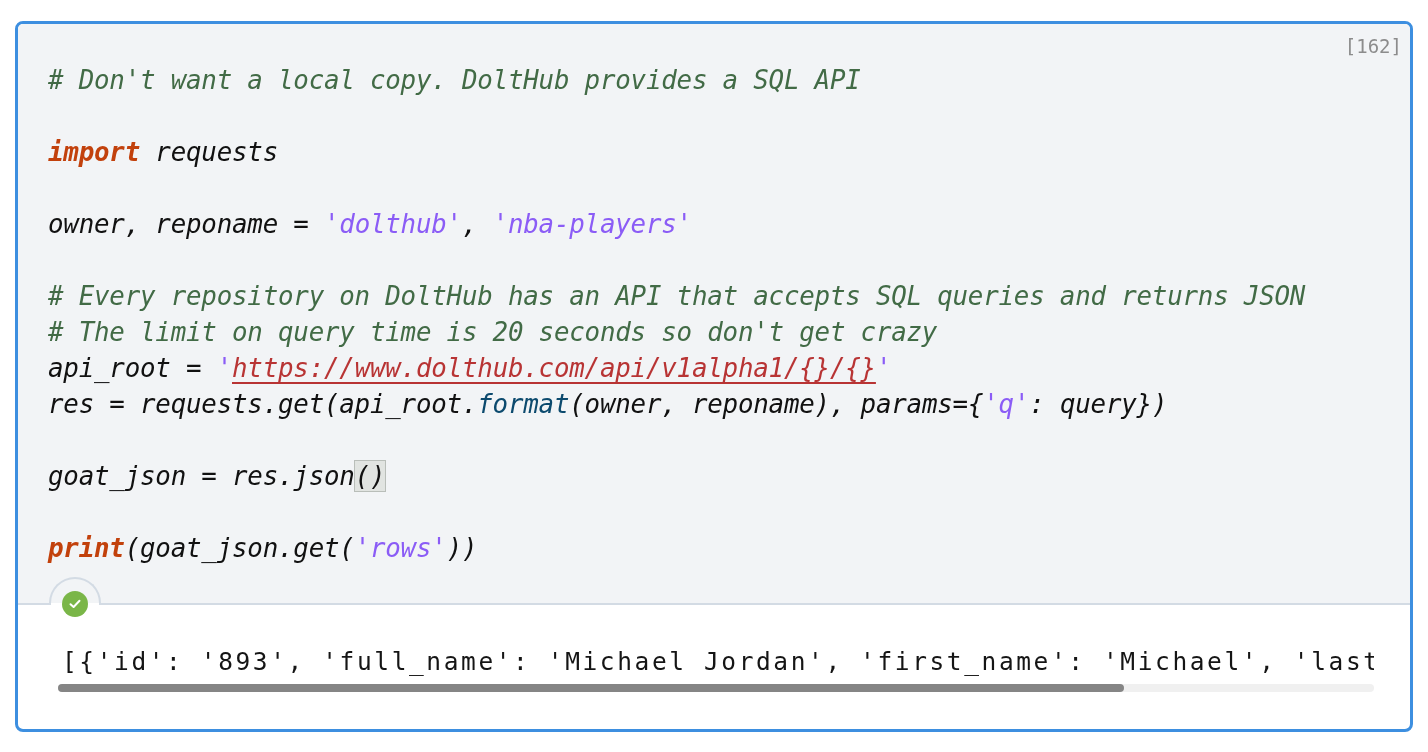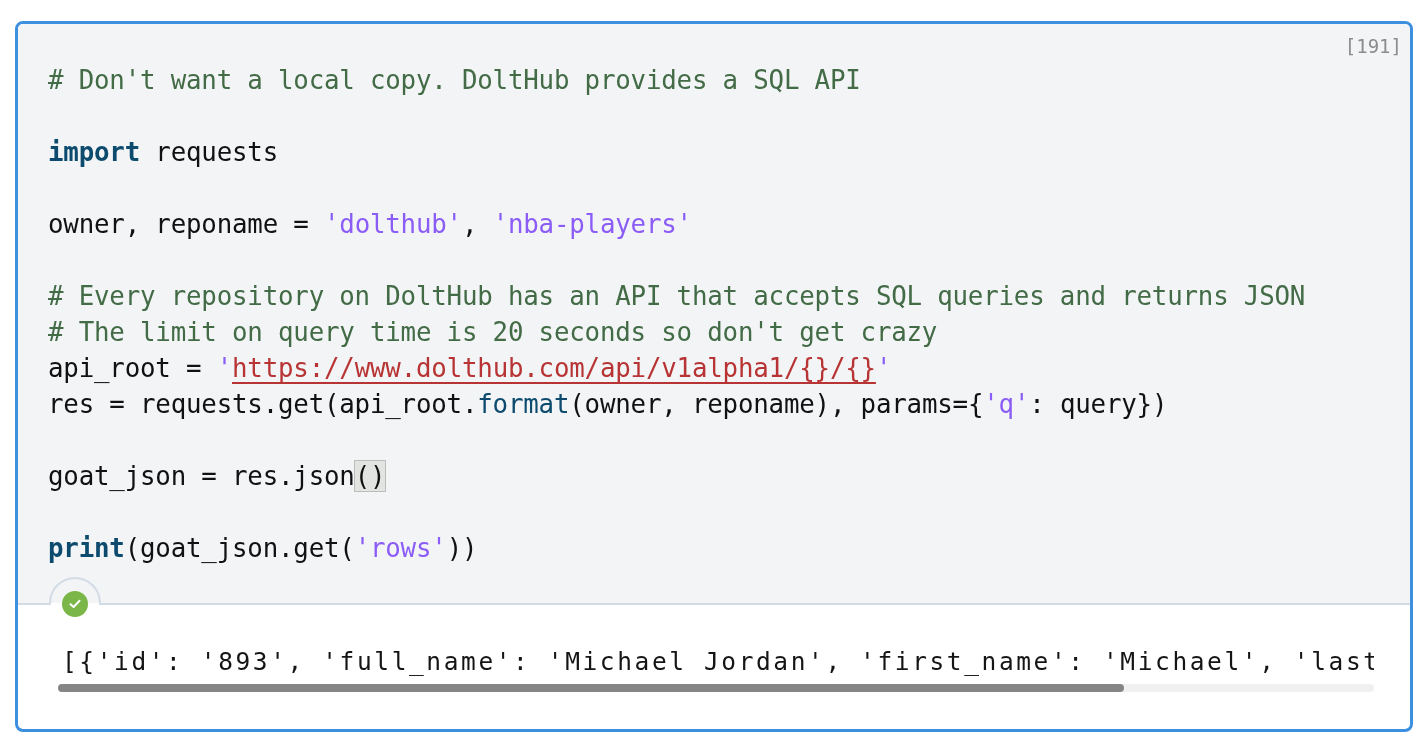"[191]" span.exec-count { text: 191 -> 162 }
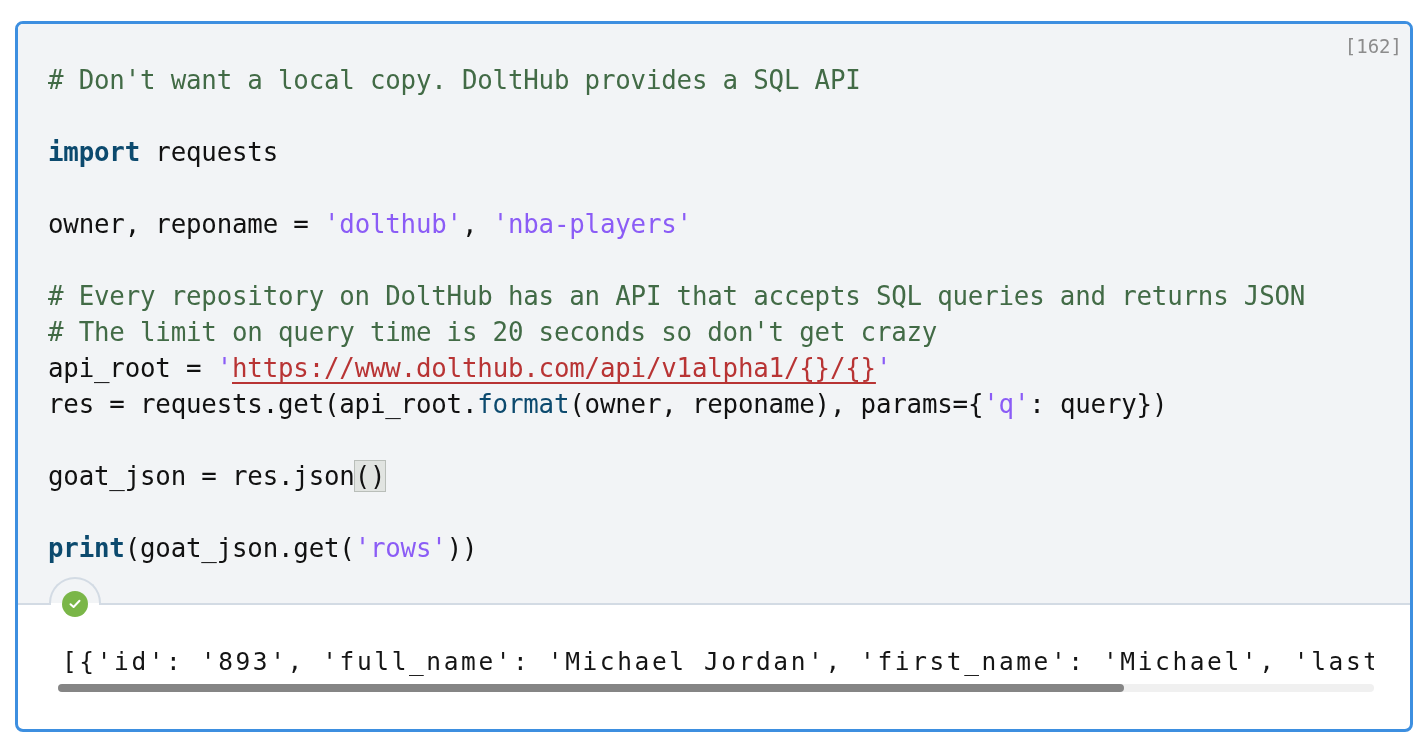"# Don't want a local" .code .line { font-style: none -> italic }
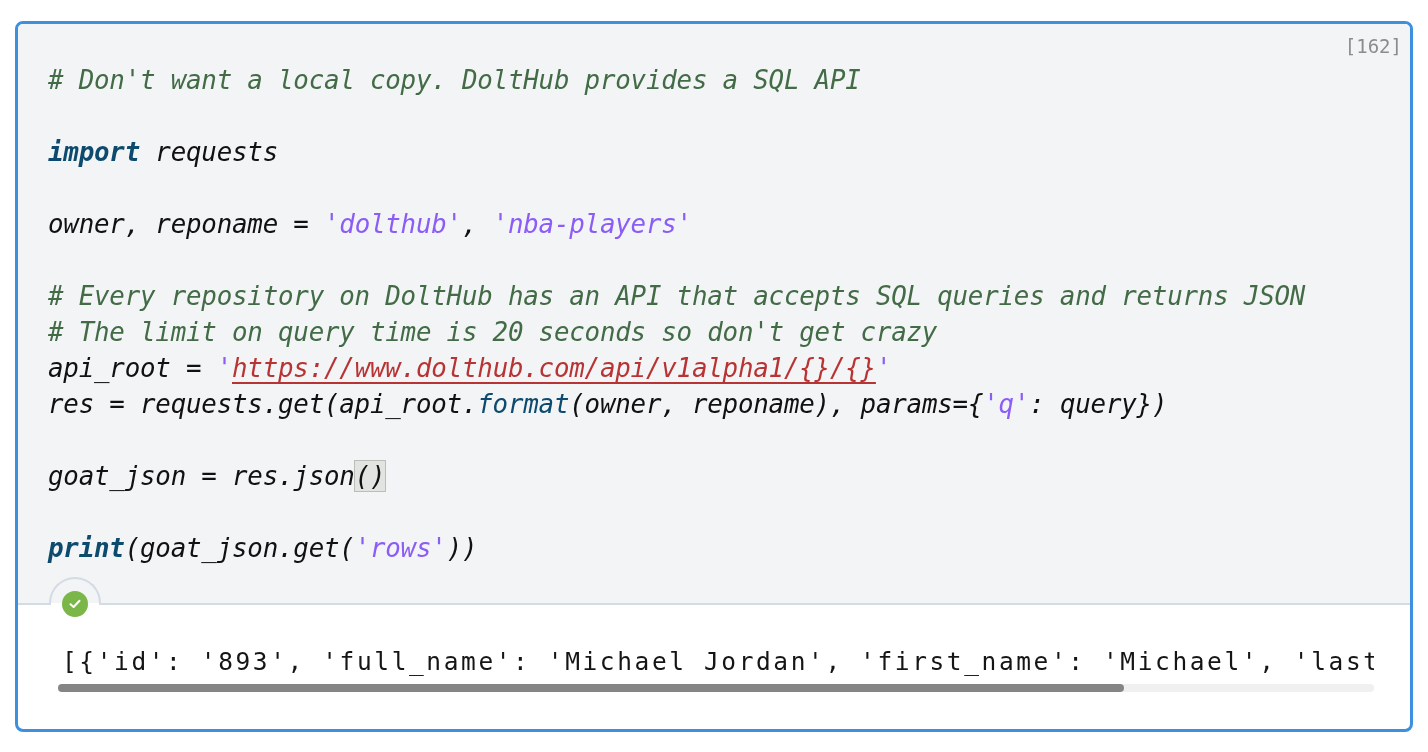"import" .kw { color: #0c4a6e -> #c2410c }
